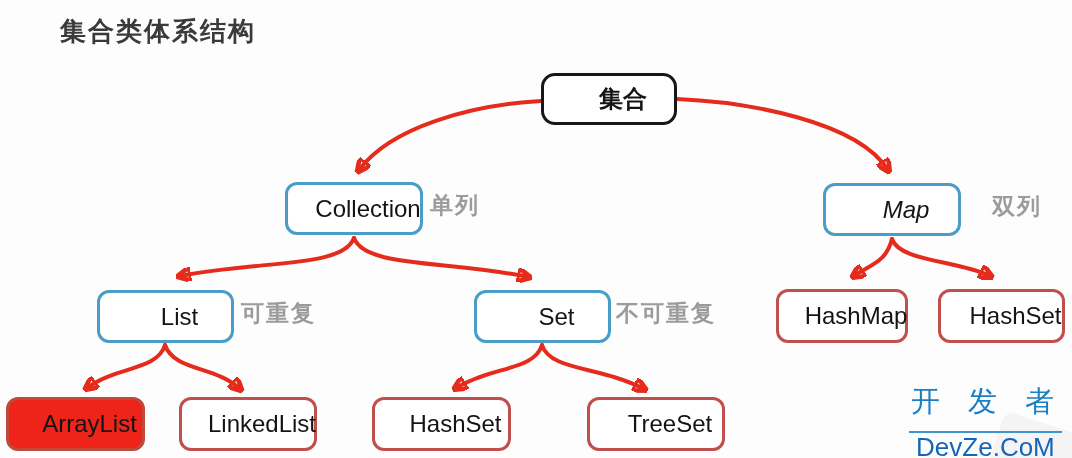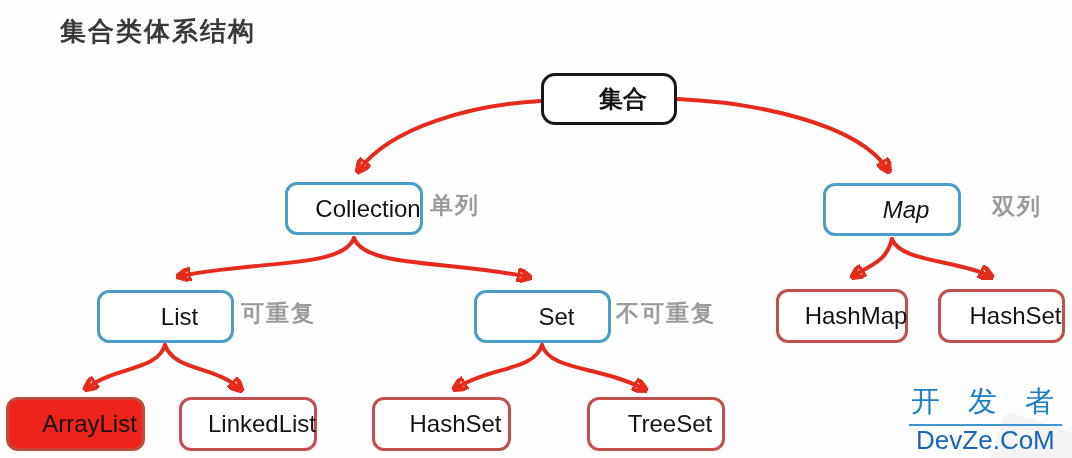"开 发 者" .watermark .brand { padding: 0 2px 8px 2px -> 0 2px 15px 2px }
